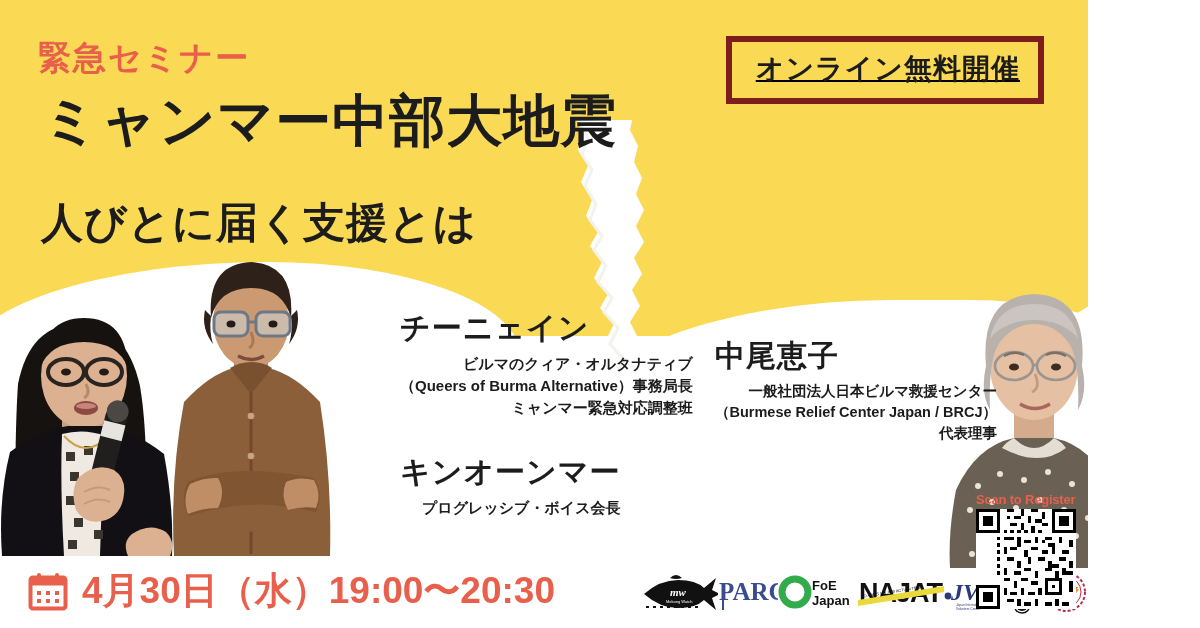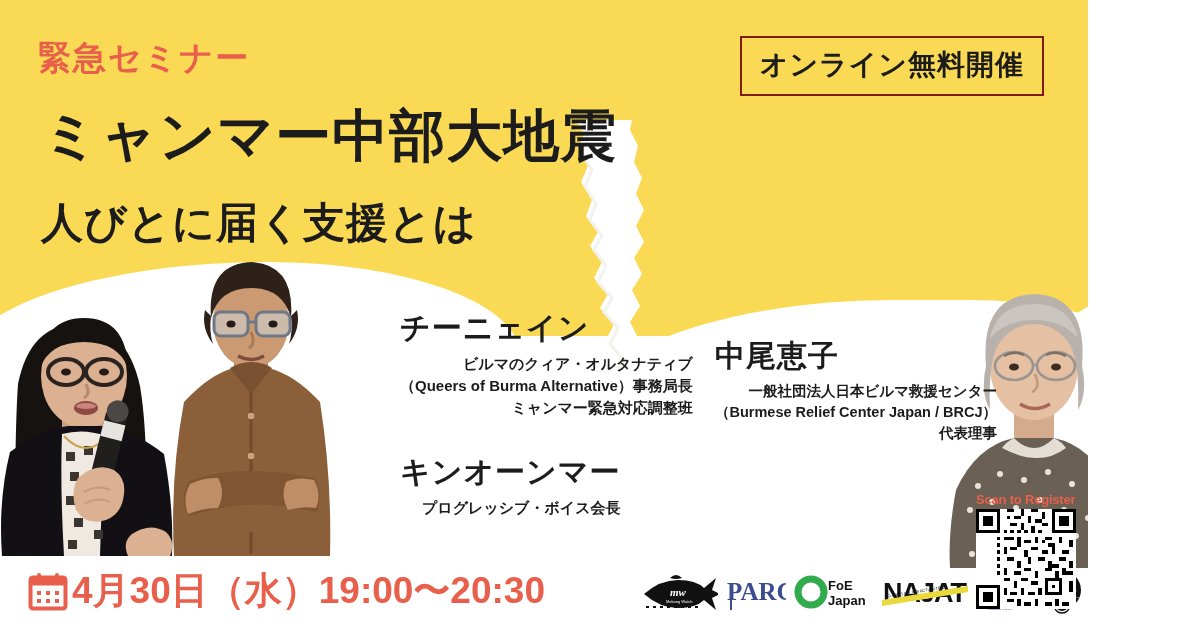"オンライン無料開催" .badge { border: 2px solid #7f1d1d -> 6px solid #7f1d1d; padding: 8px 18px 10px 18px -> 8px 18px 10px 24px; text-decoration: none -> underline }
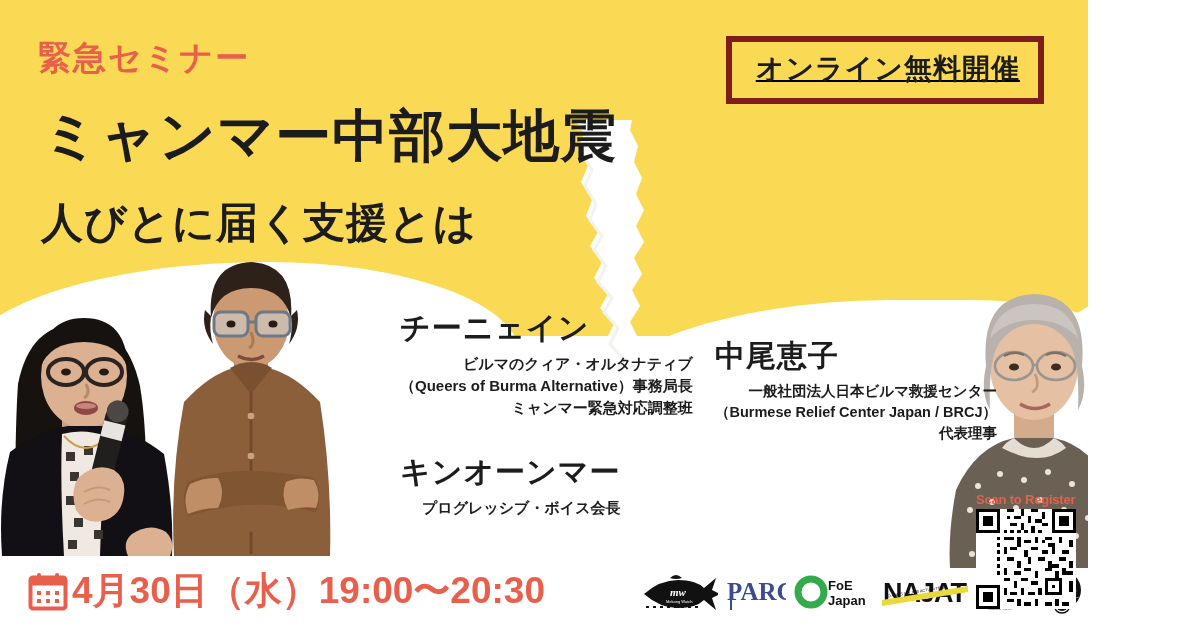"ミャンマー中部大地震" .title-main { top: 99px -> 84px }
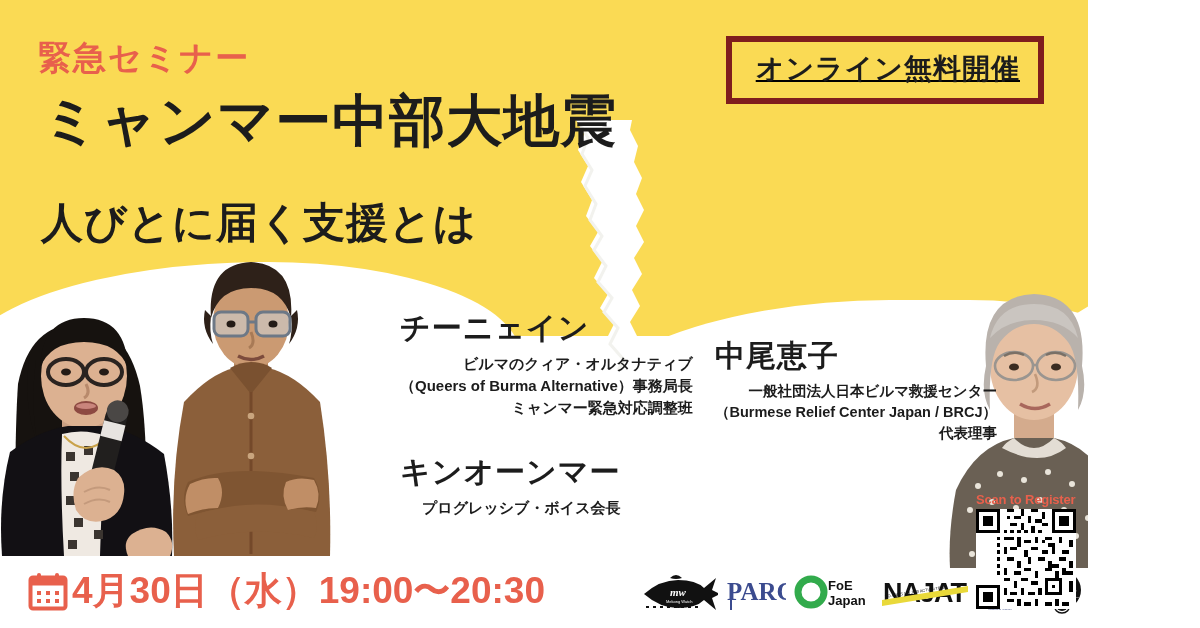"4月30日（水）19:00〜20:30" .datebar { gap: 4px -> 14px }
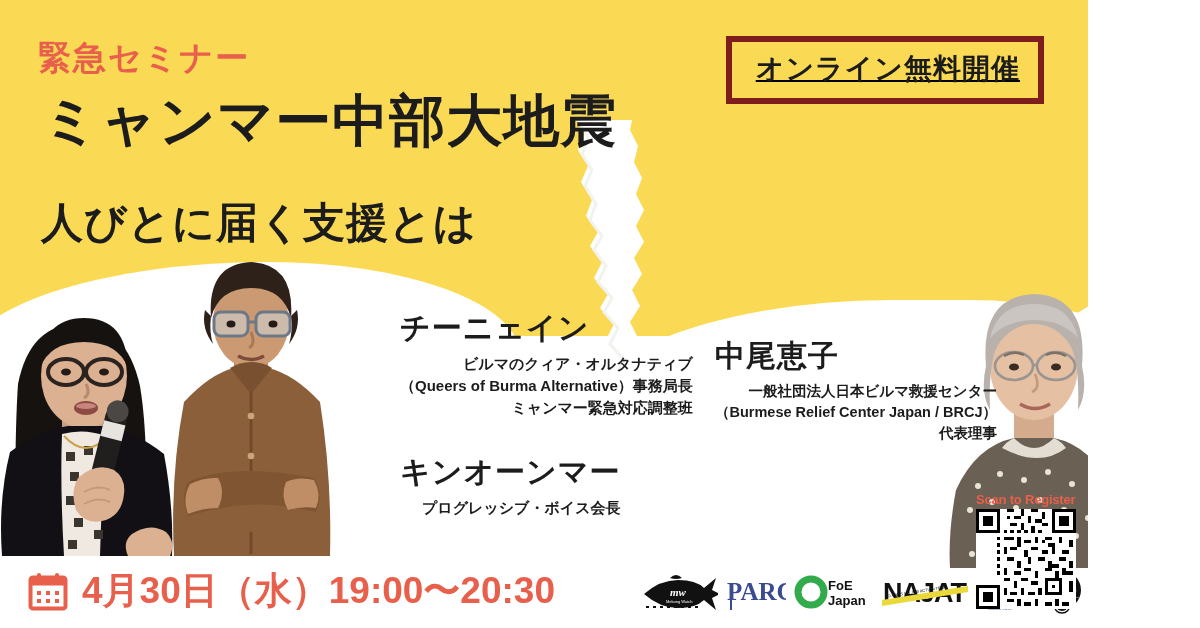"mw" .logos { gap: 8px -> 0 }
